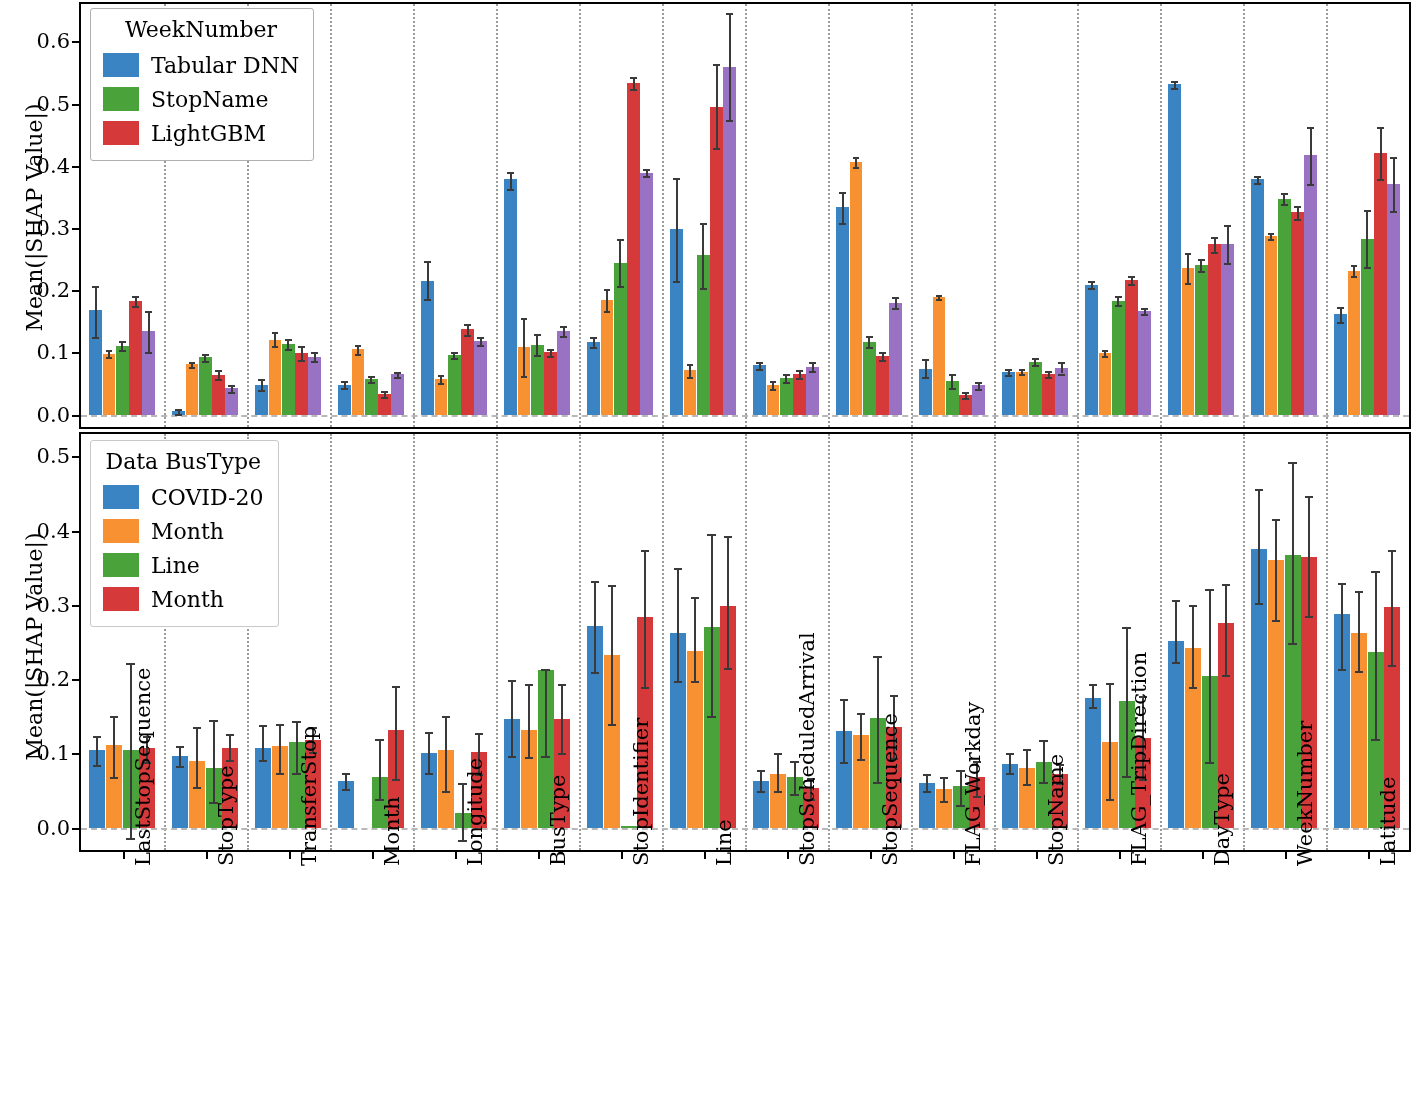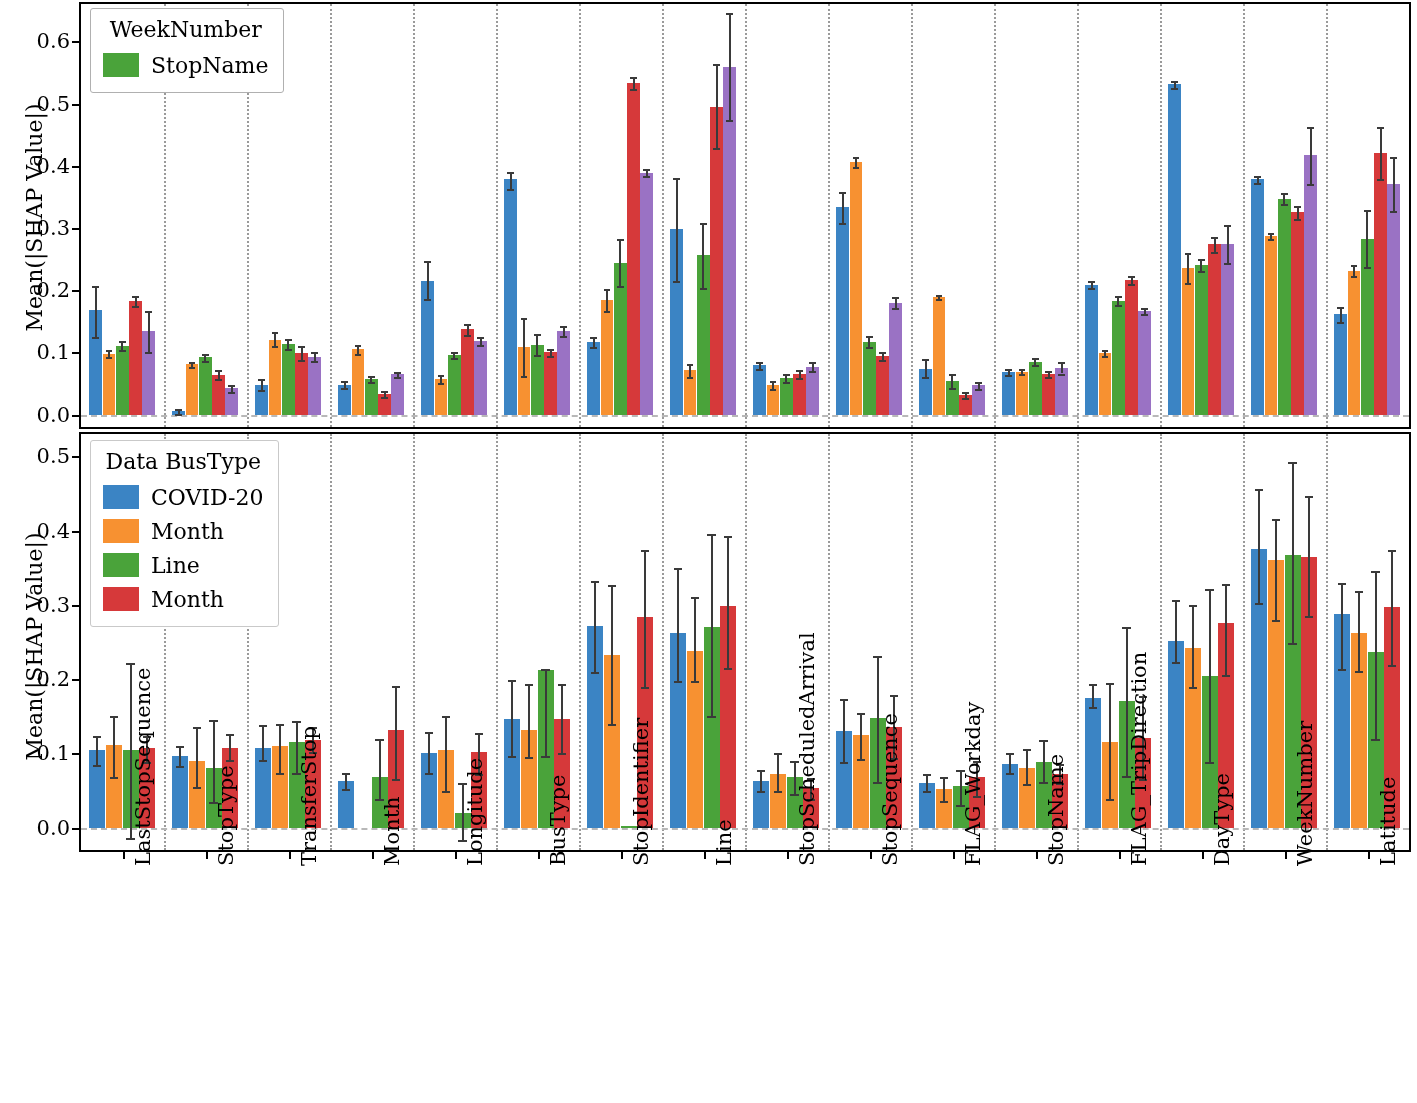"Tabular DNN" div.legend-row { html: none -> <div> <div></div> <div>Tabular DNN</div> </div> }
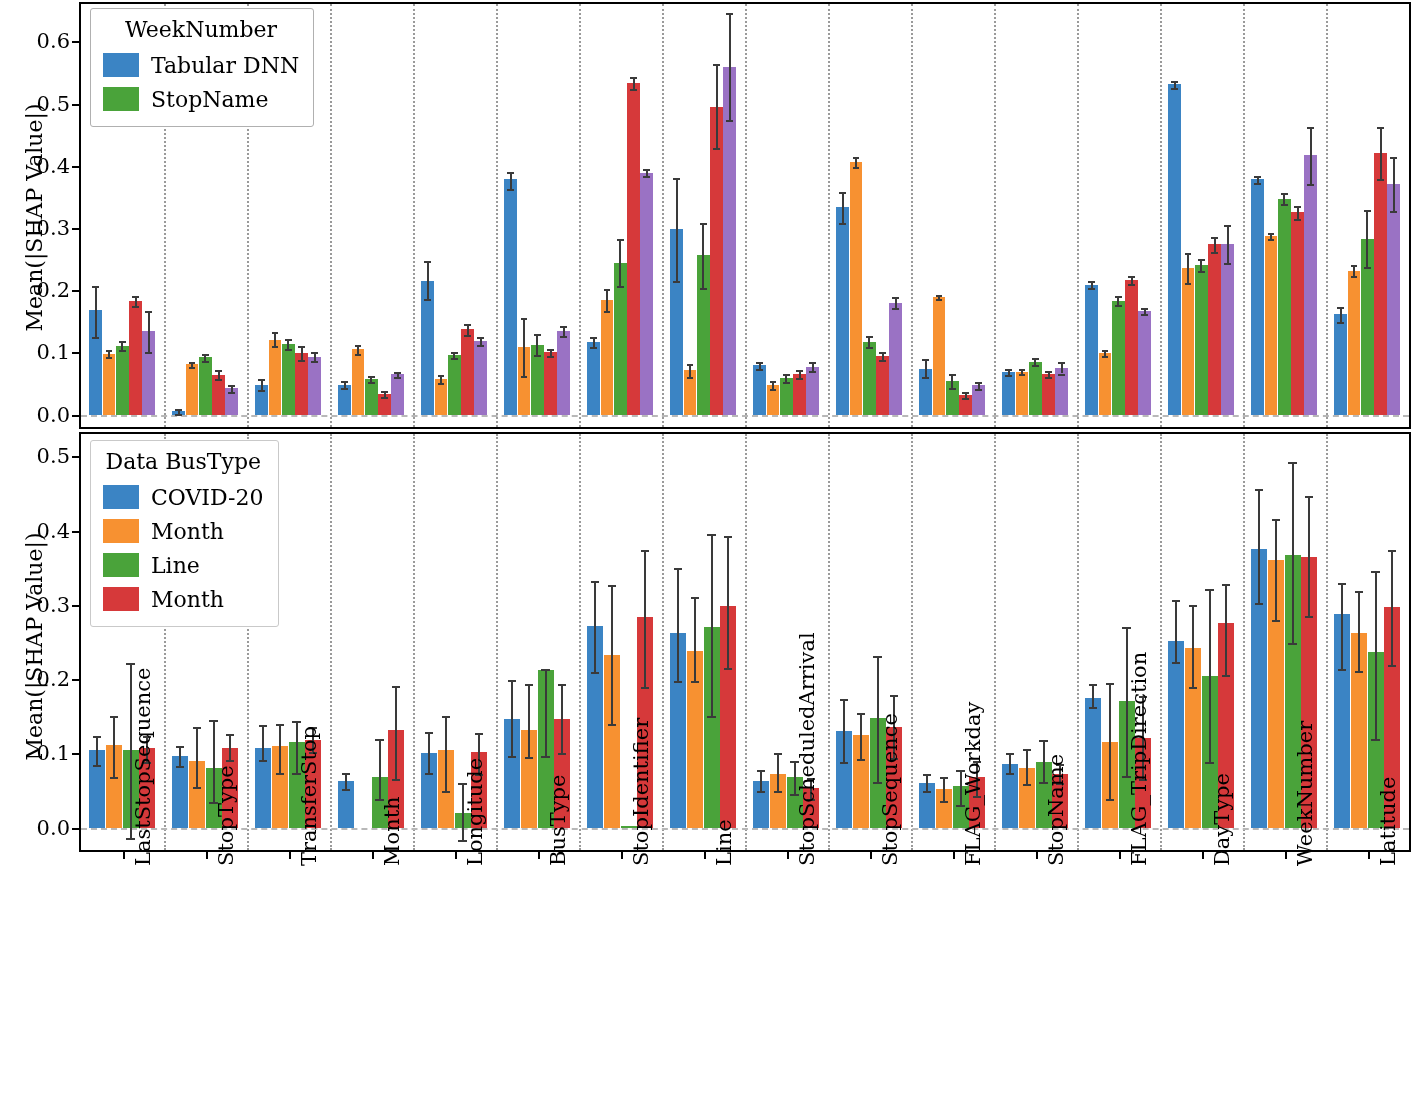"LightGBM" div.legend-row { html: none -> <div> <div></div> <div>LightGBM</div> </div> }
